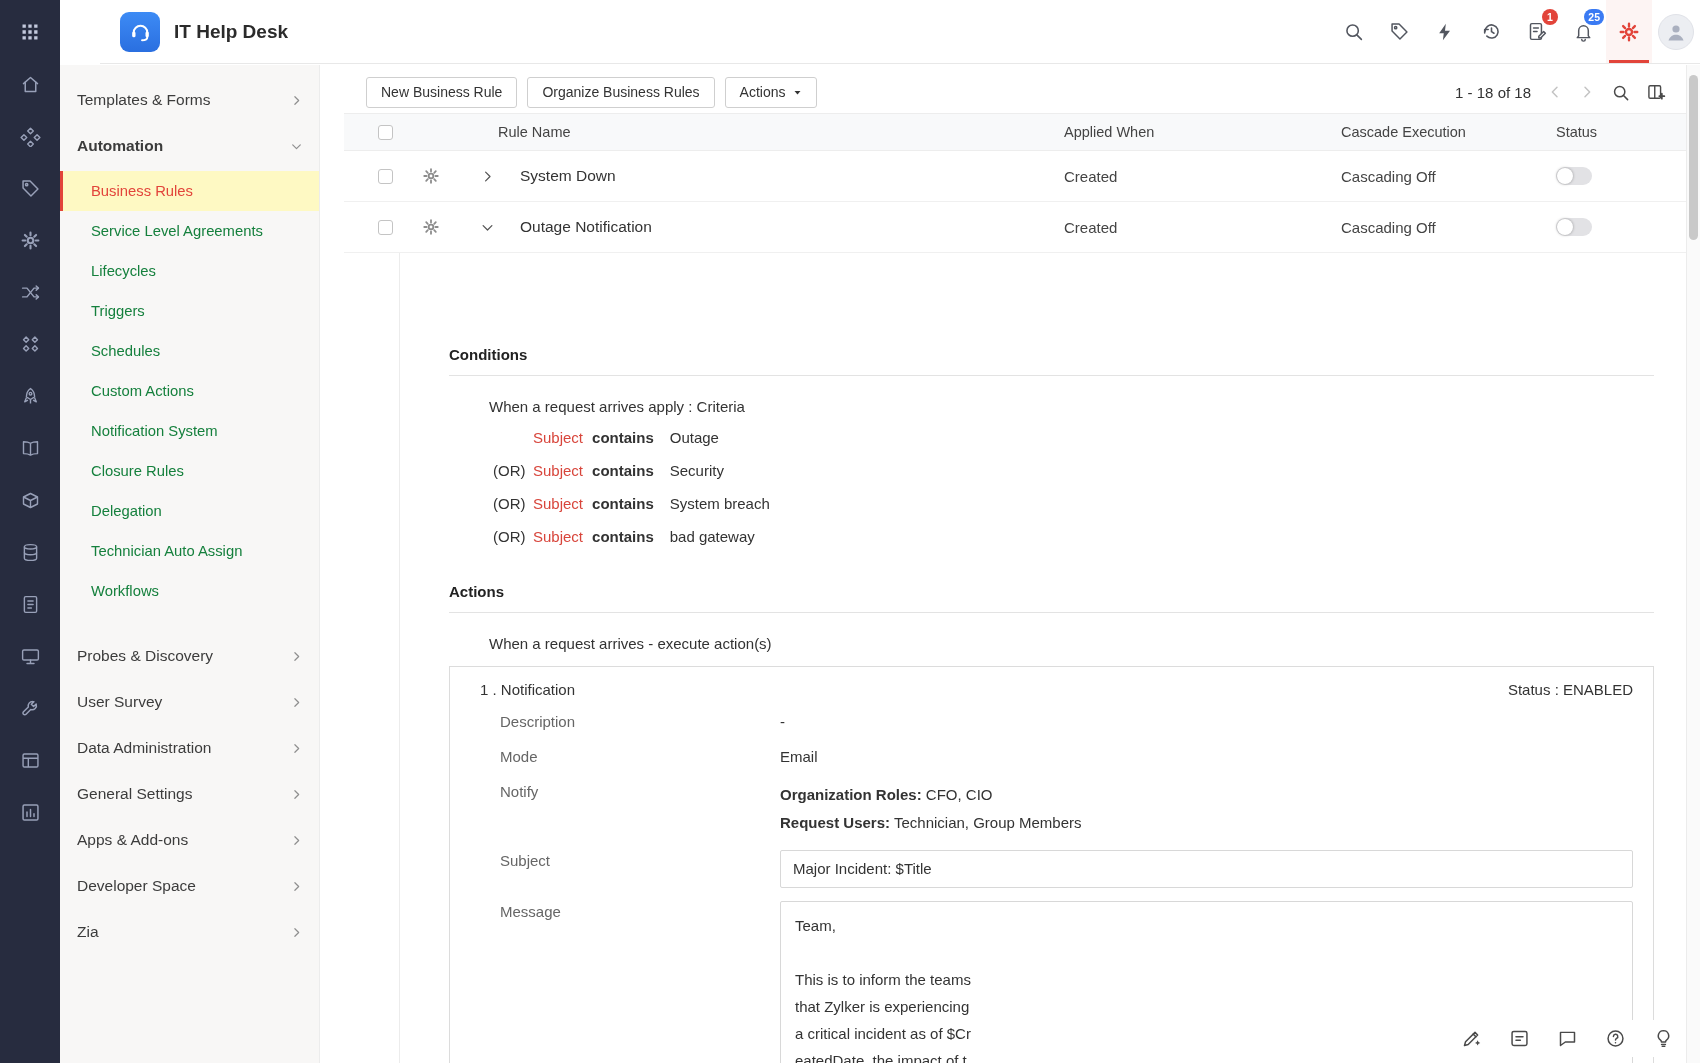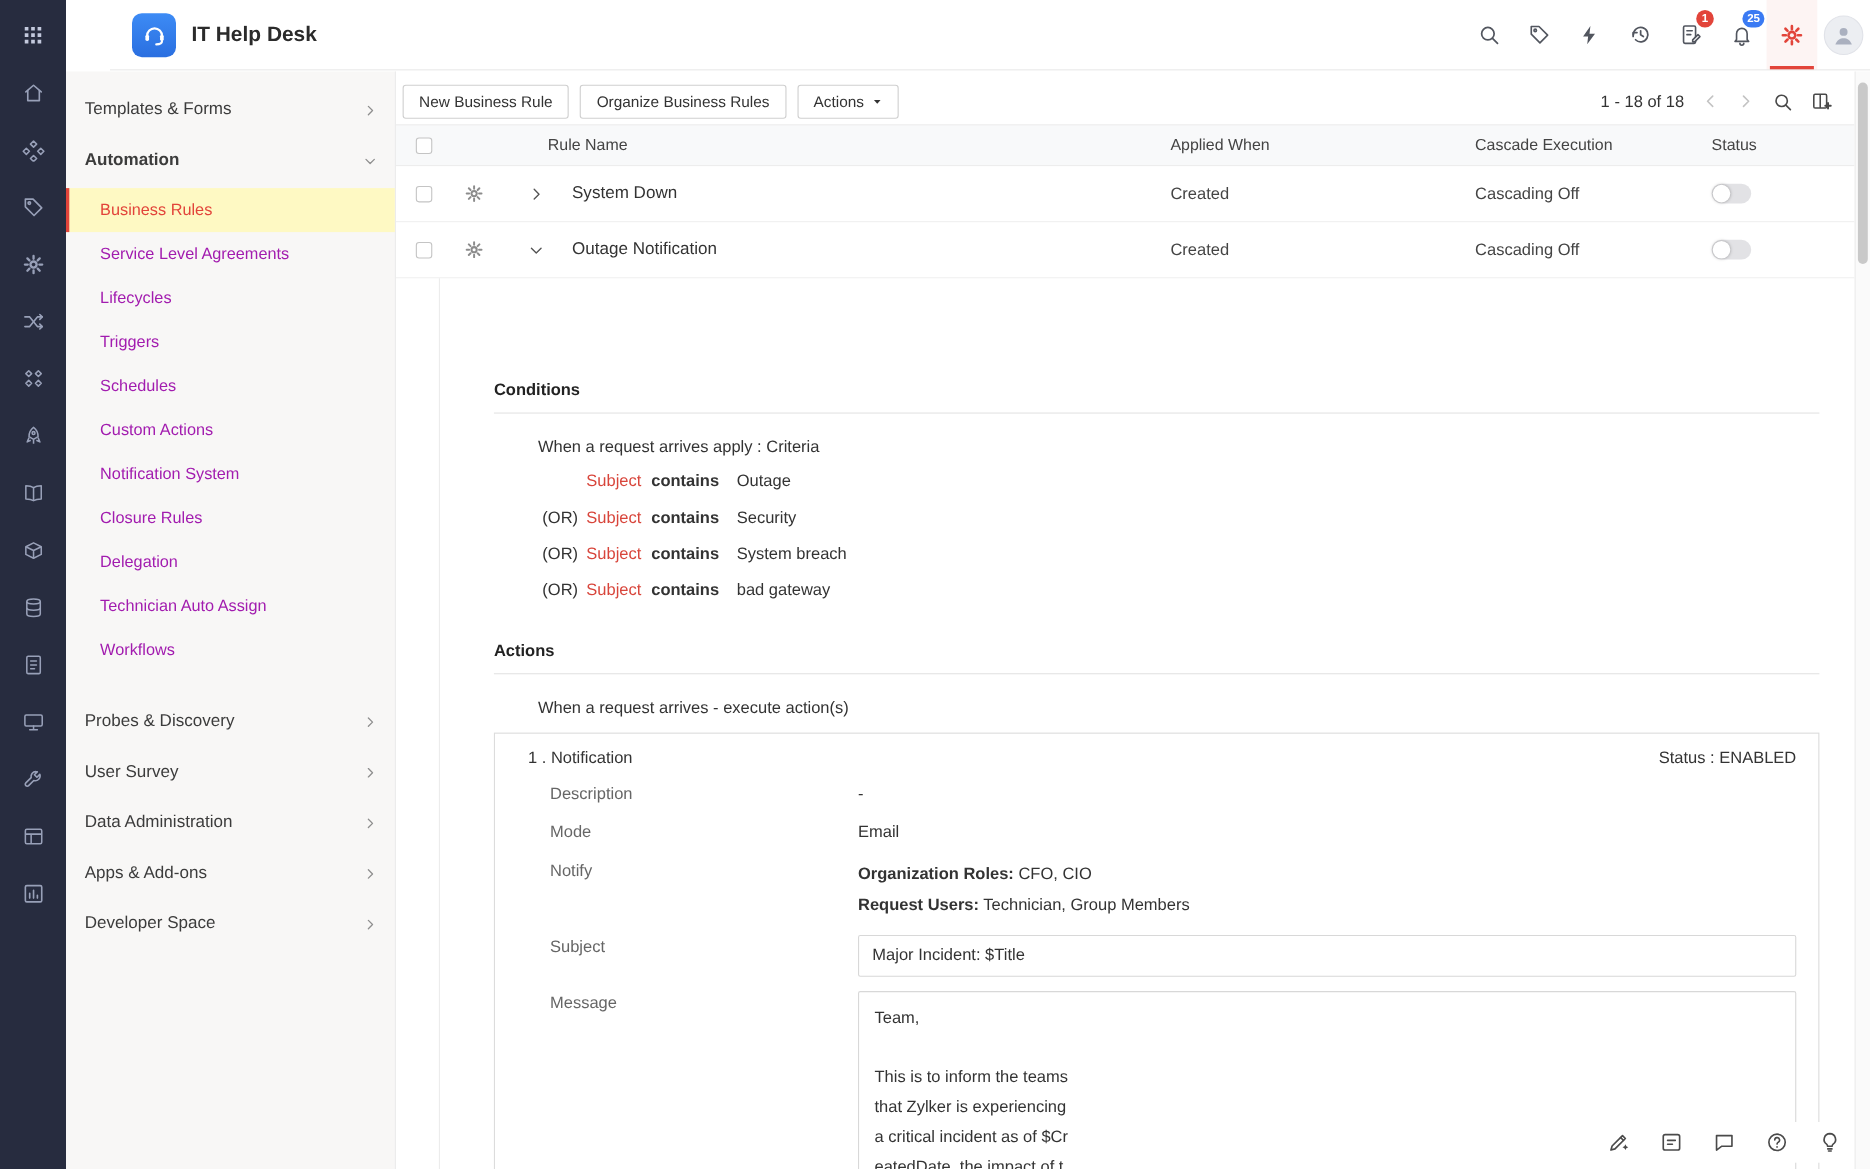"Templates & Forms" .sidebar { width: 300px -> 260px }
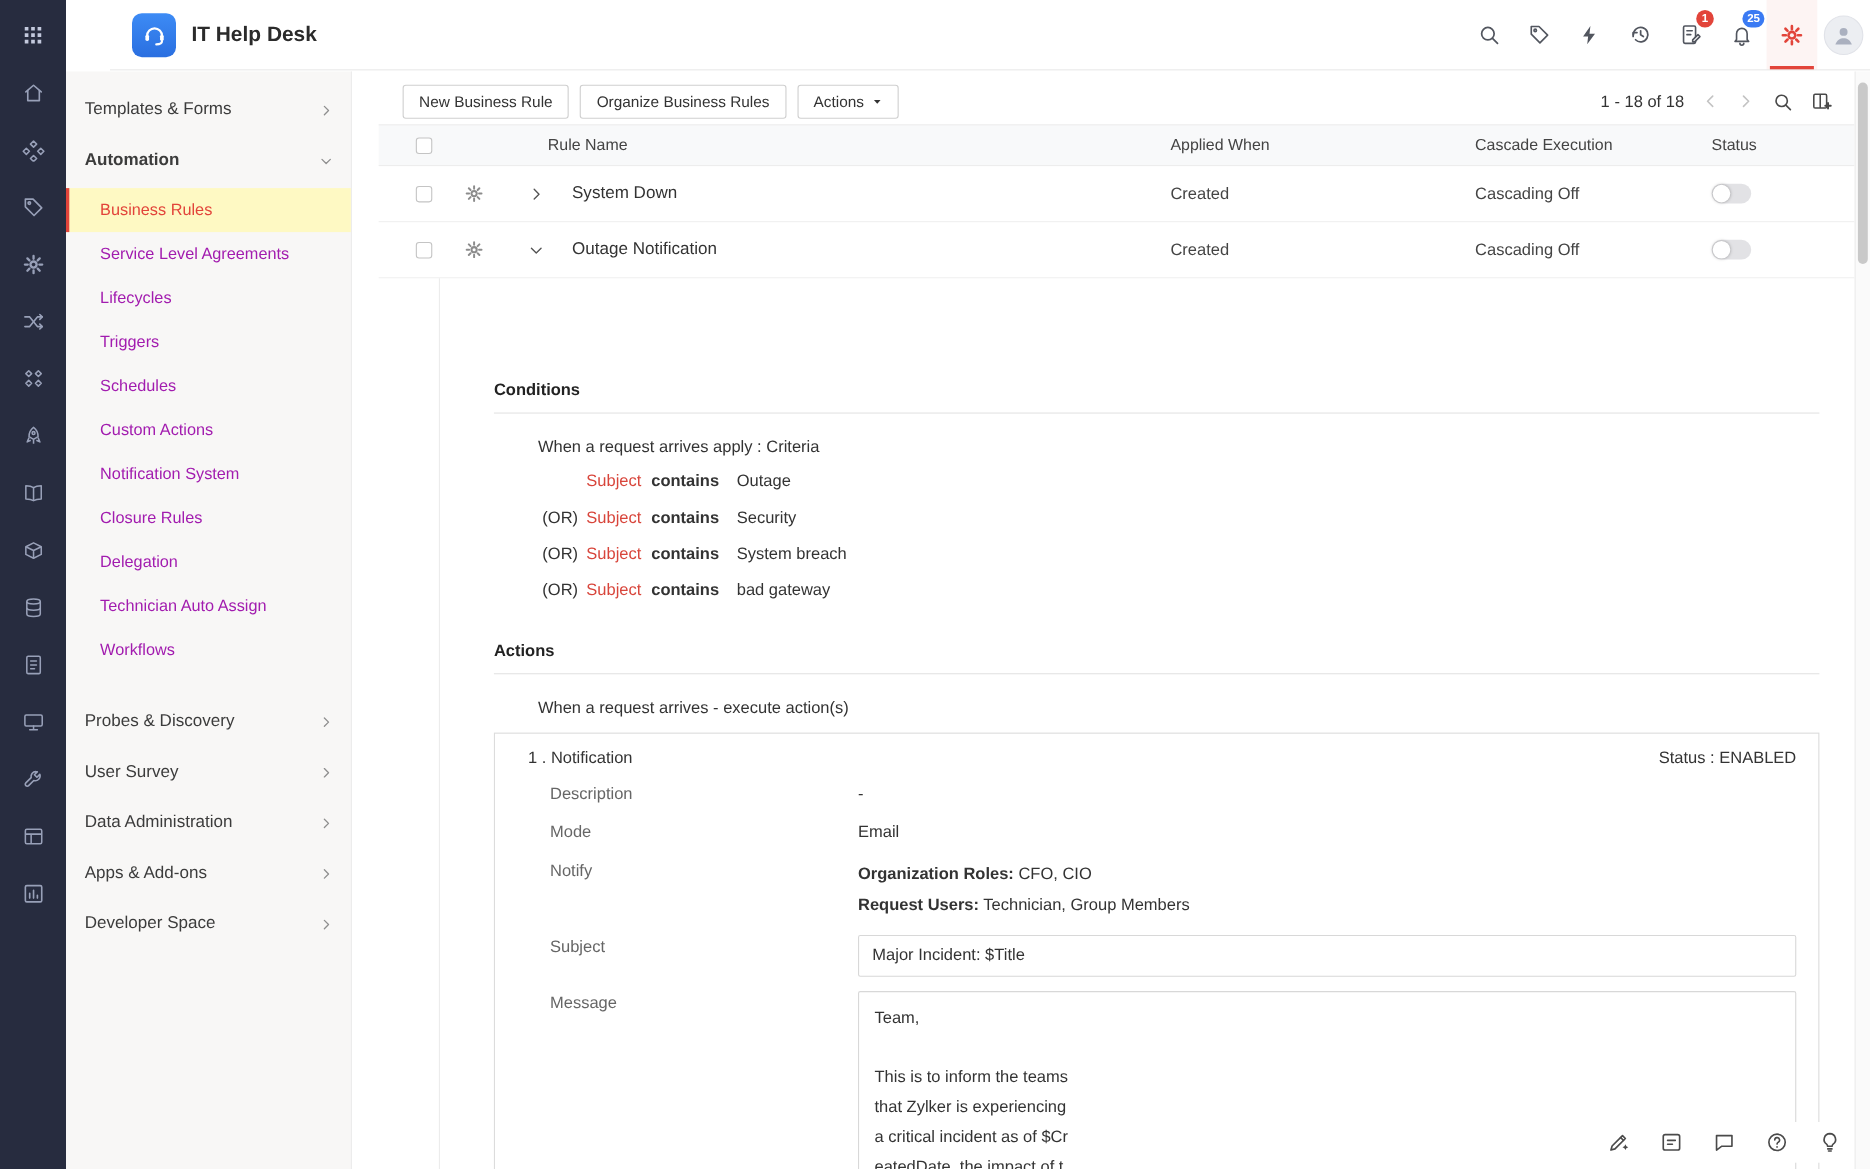"Service Level Agreements" .sub-item { color: #a21caf -> #15803d }
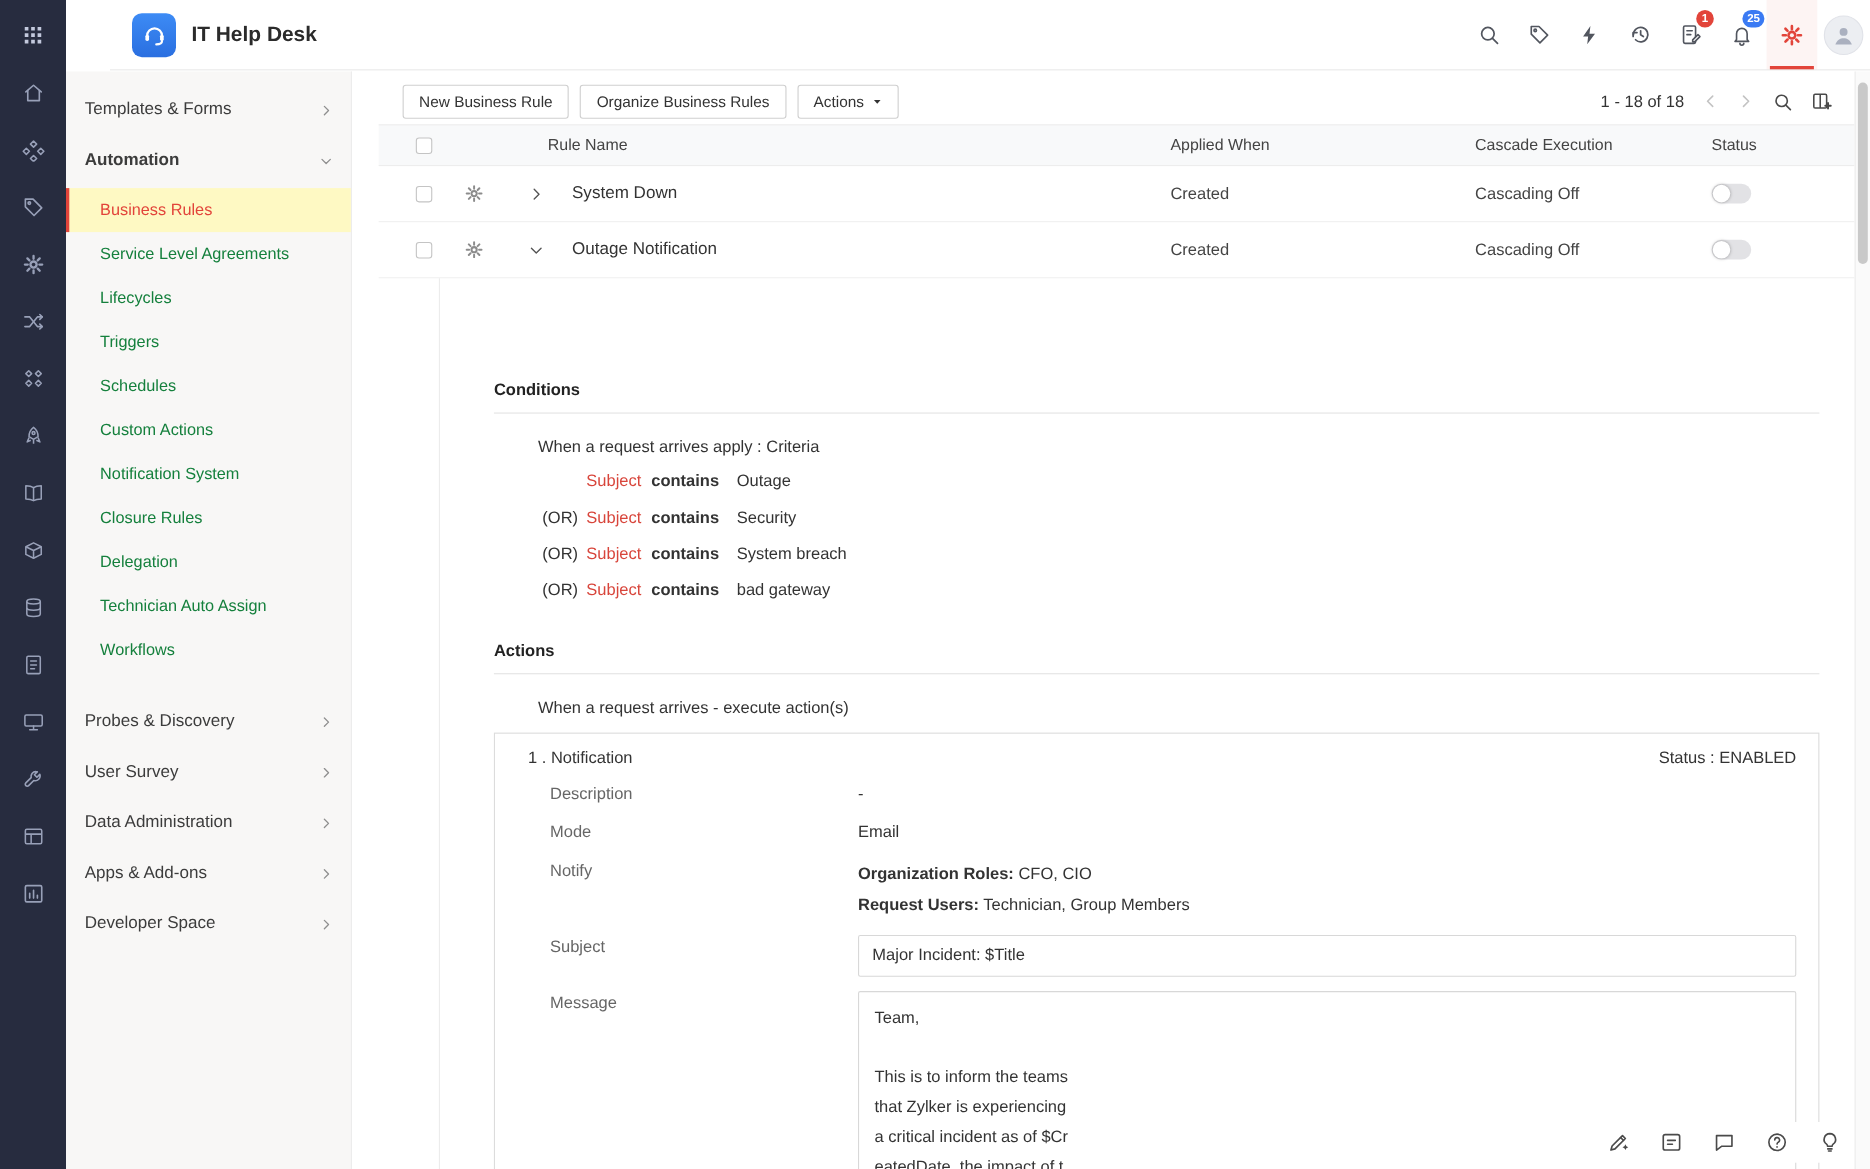"General Settings" div.side-item { html: none -> <div> <span>General Settings</span> <span> <svg> <path></path> </svg> </span> </div> }
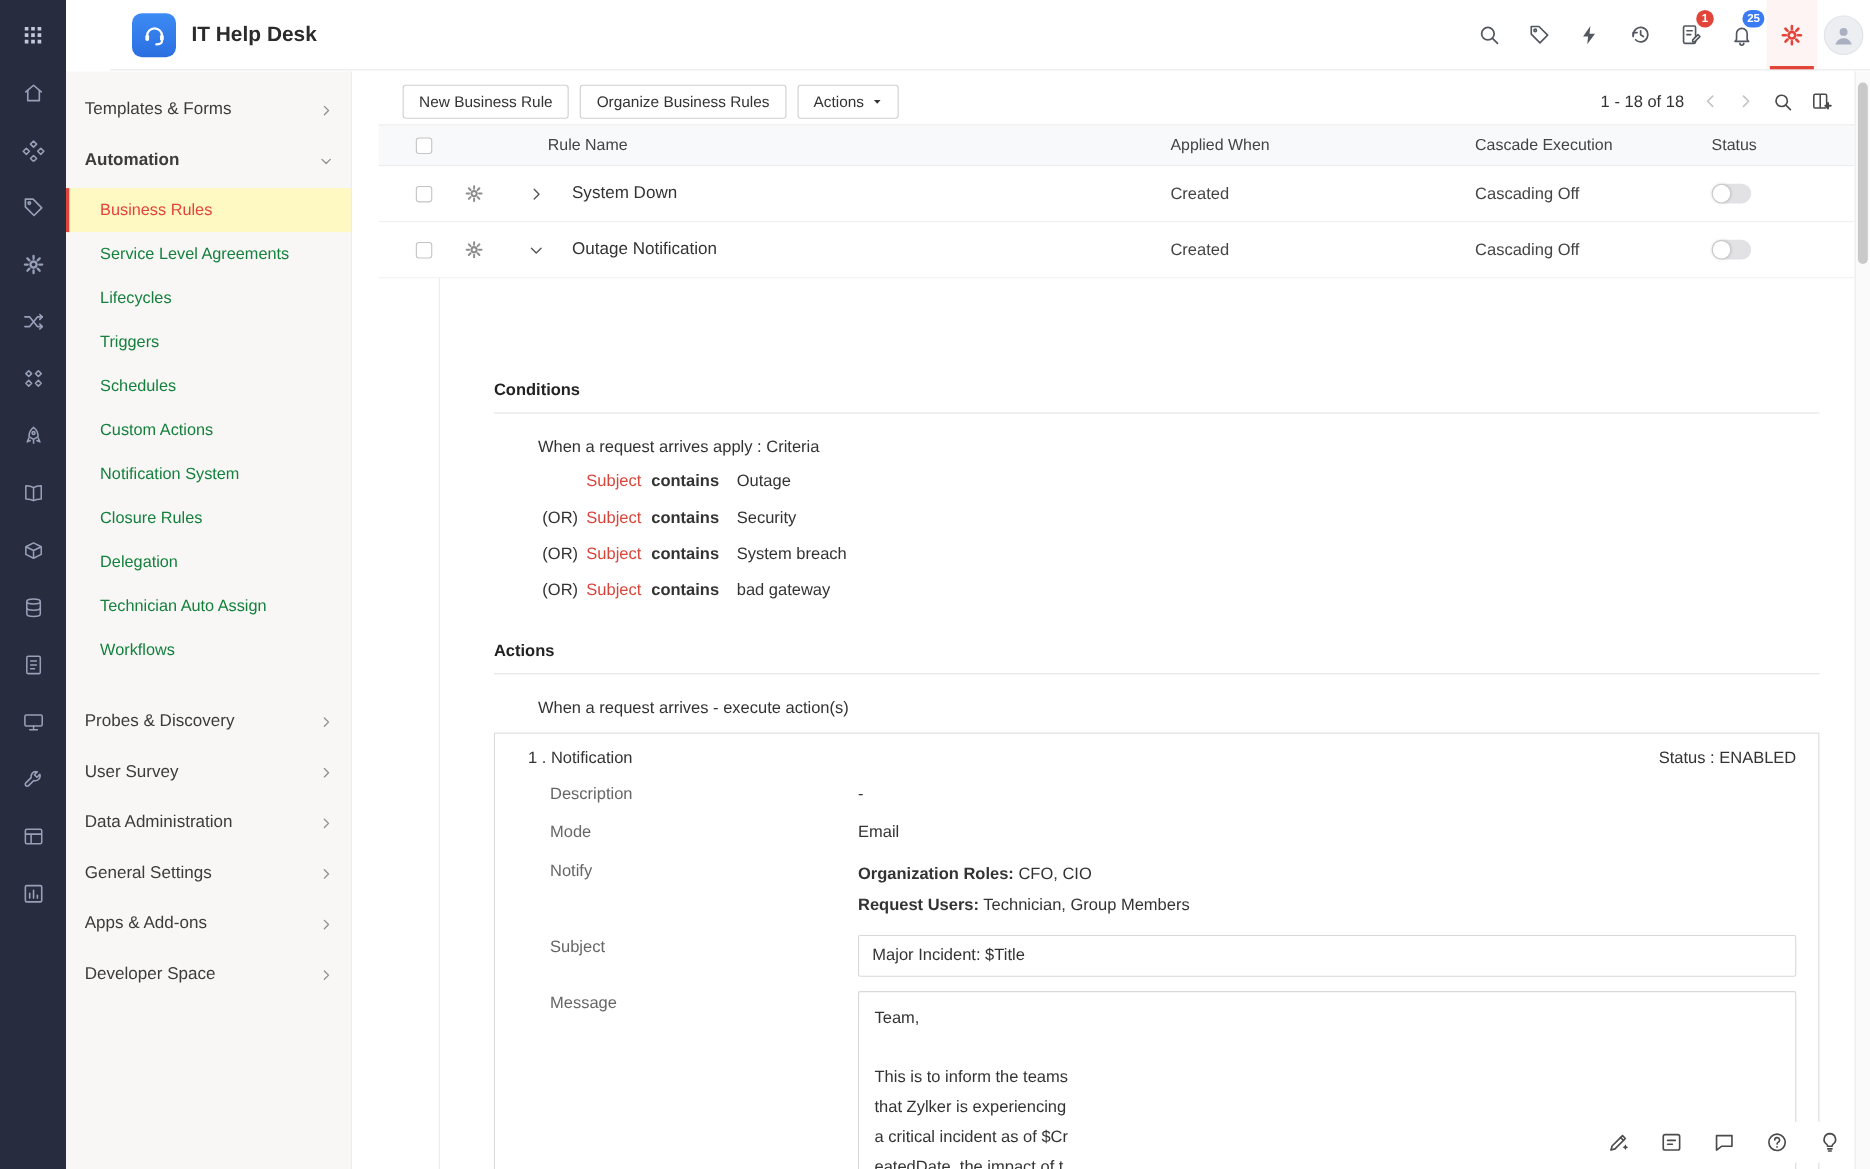"Zia" div.side-item { html: none -> <div> <span>Zia</span> <span> <svg> <path></path> </svg> </span> </div> }
